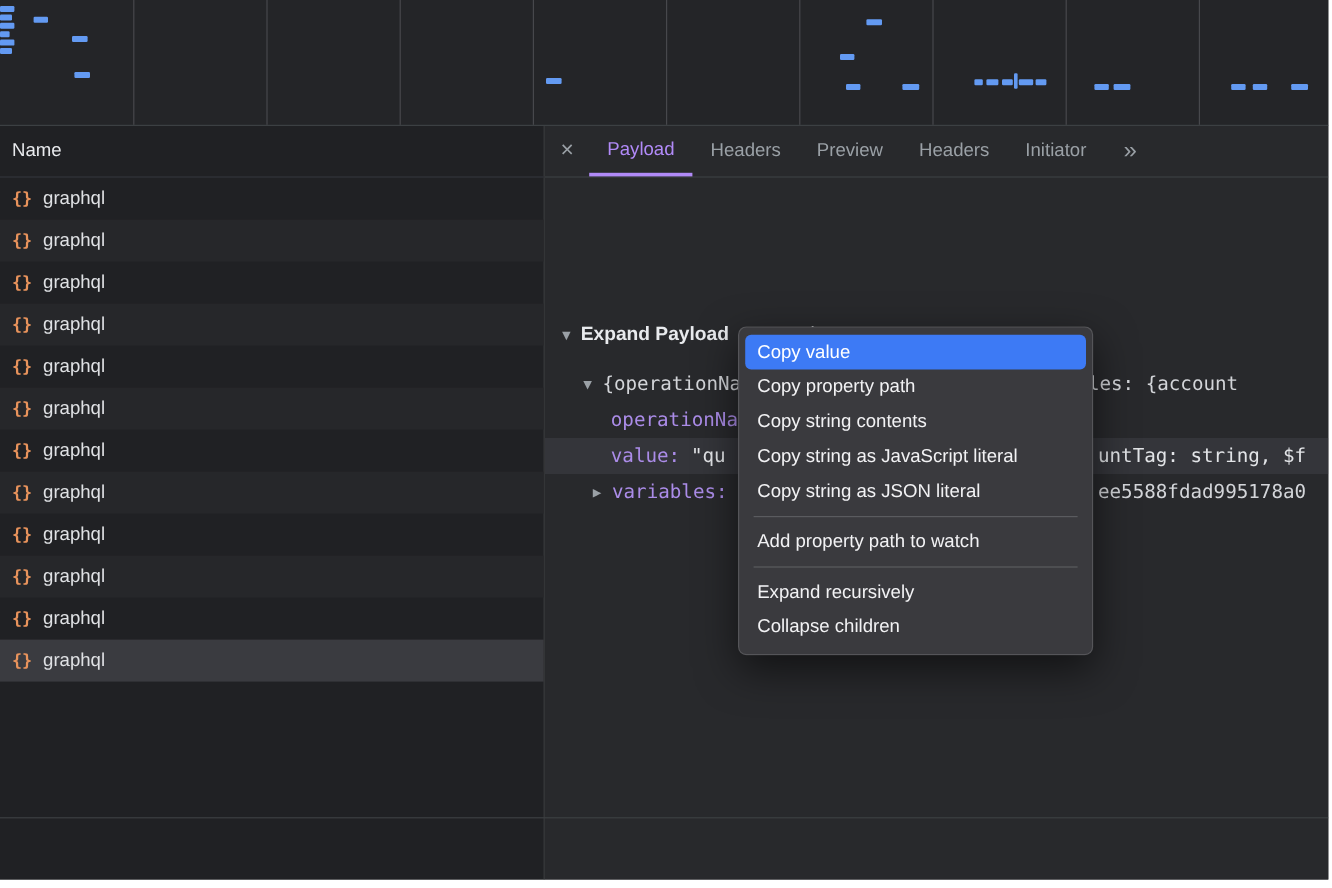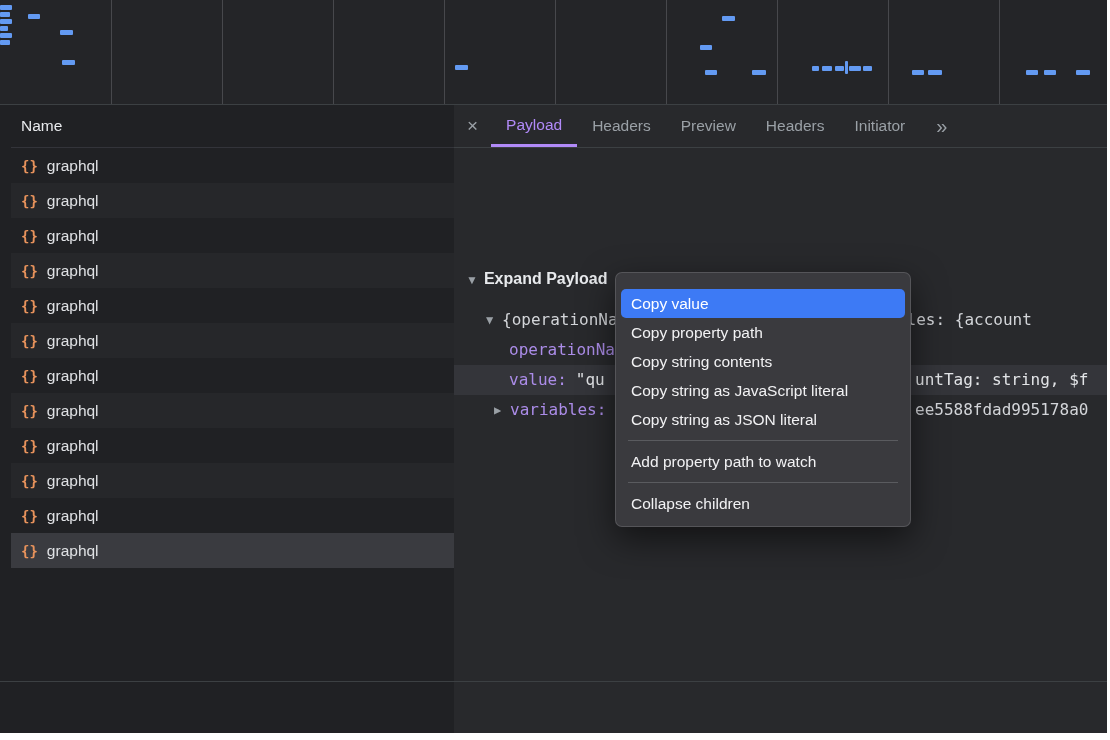"Name" .left-panel { padding-left: 11px -> none }
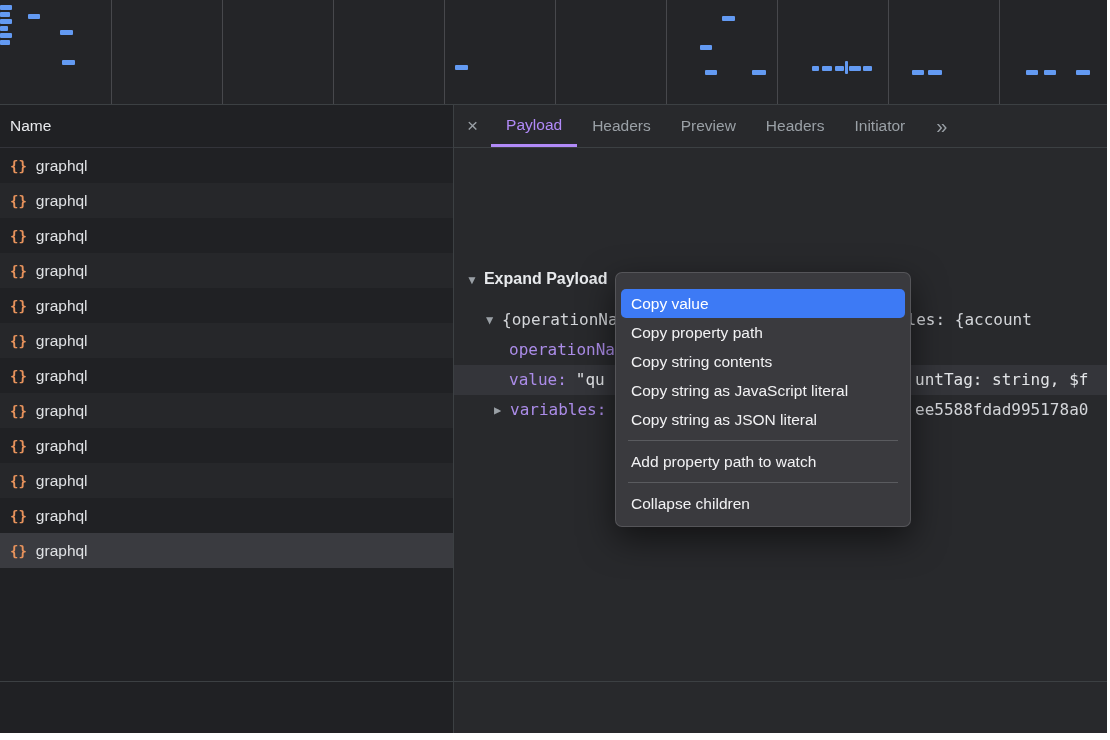"Copy value" .context-menu { padding: 16px 0 8px 0 -> 6px 0 8px 0 }
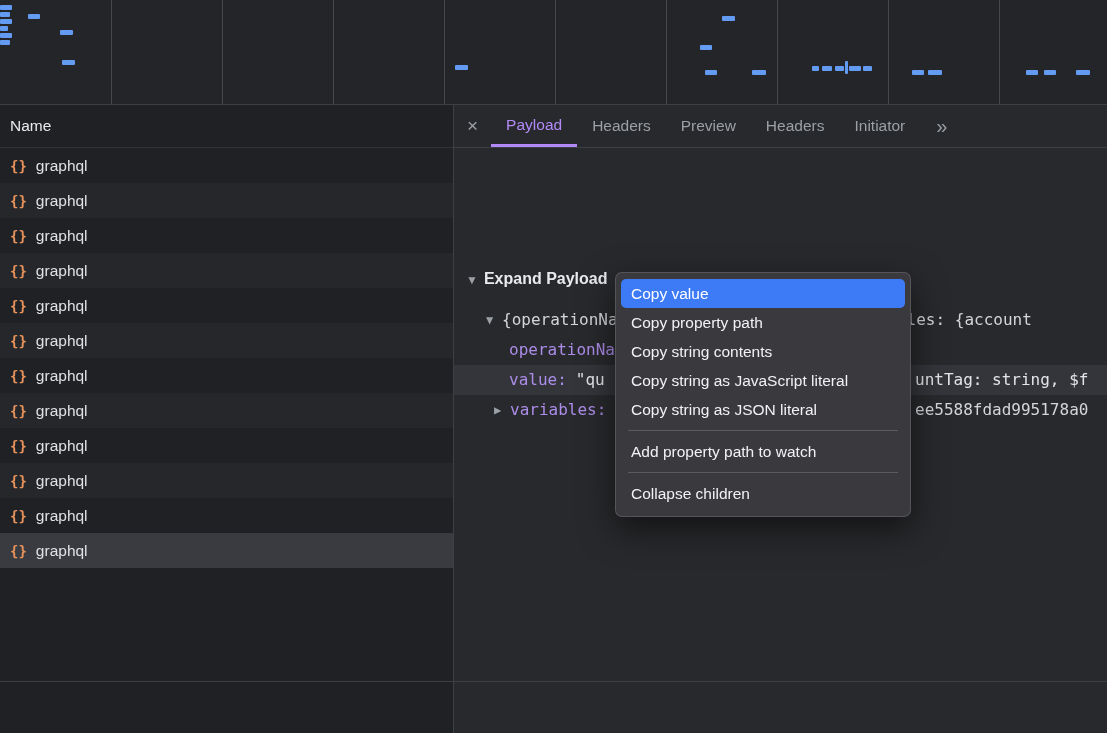"Expand recursively" div.menu-item { html: none -> <div>Expand recursively</div> }
